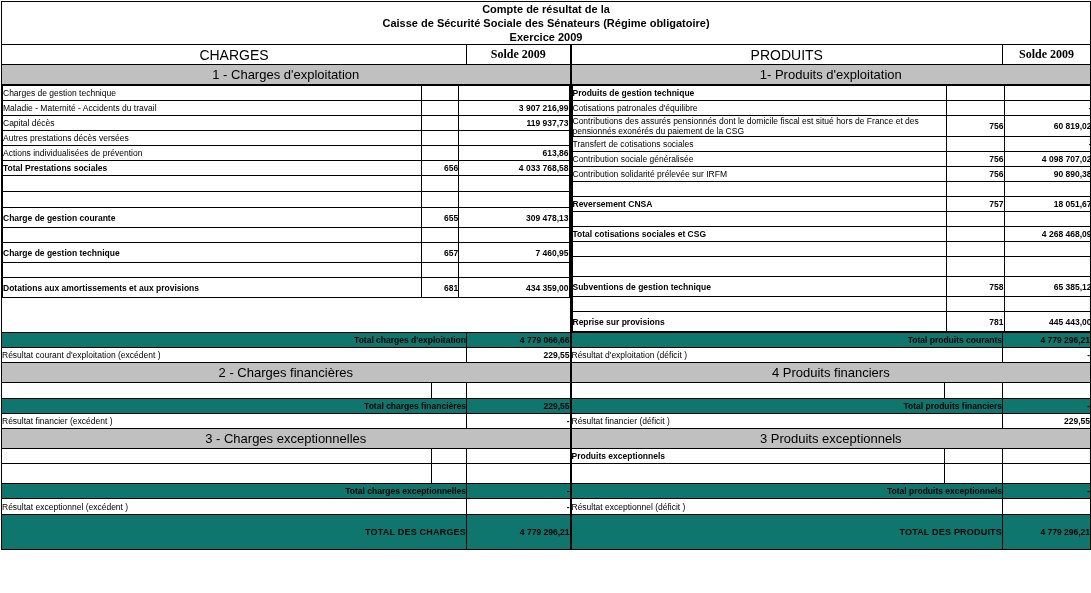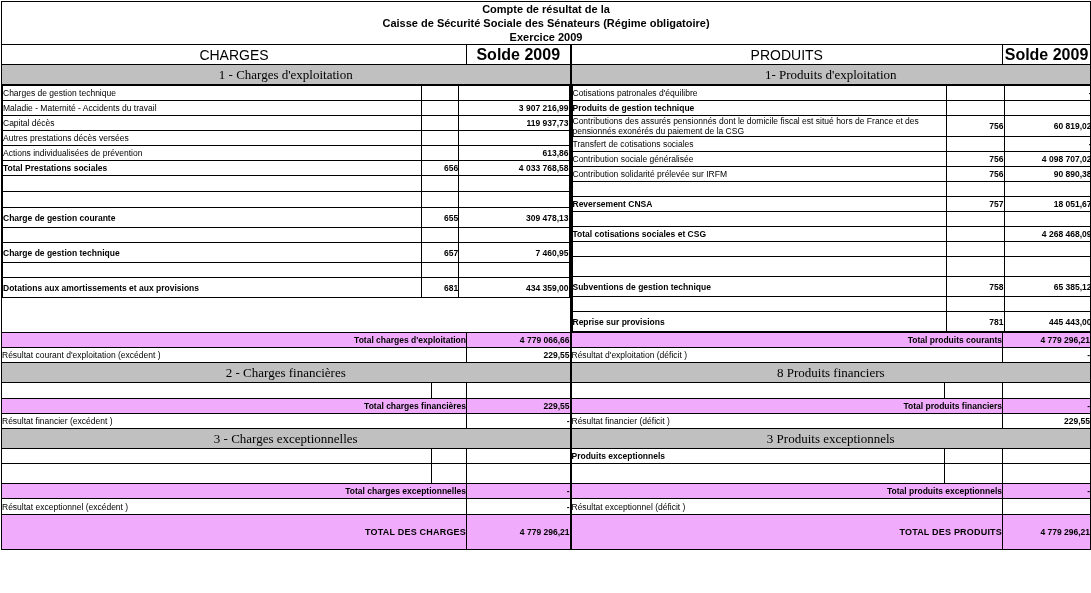"Solde 2009" .hdr-solde { font-family: none -> Liberation Serif, serif; font-size: 16px -> 12px }
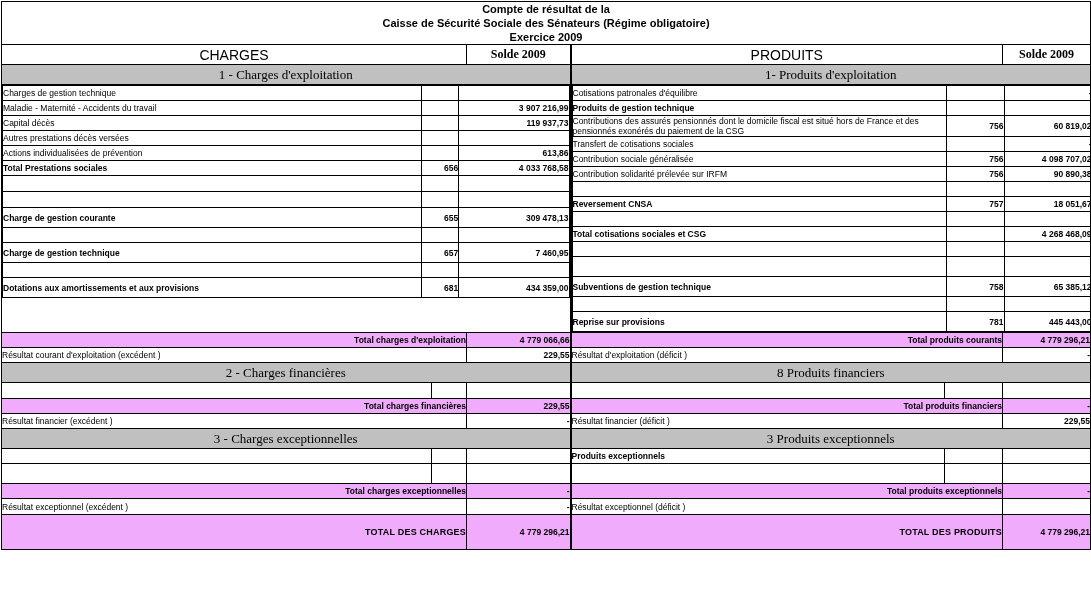"1 - Charges d'exploitation" .section { font-family: Liberation Serif, serif -> none }
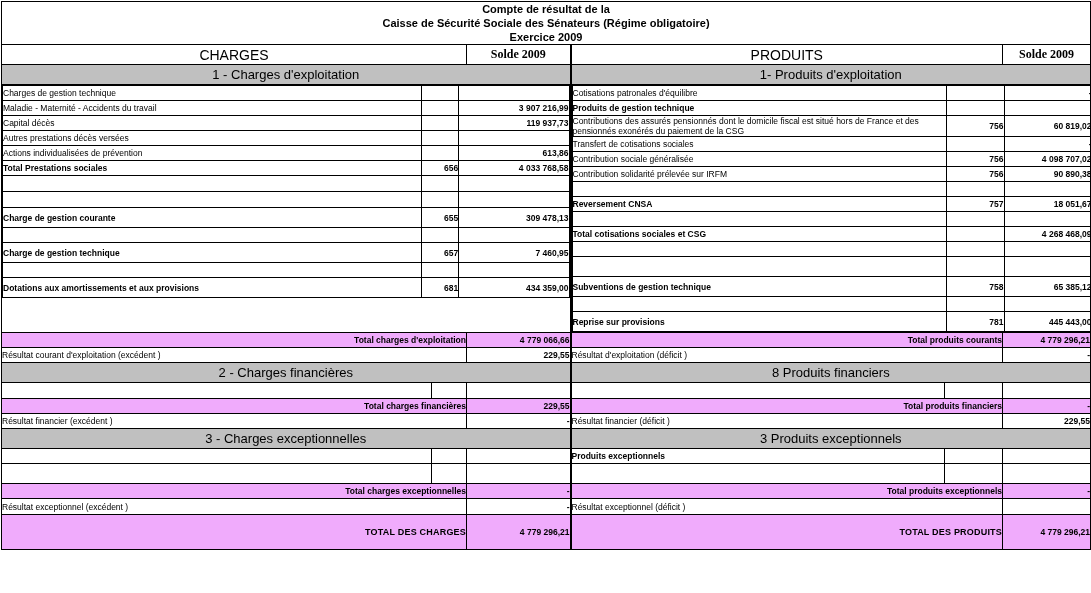"Cotisations patronales d'équilibre" tr.h12 { order: before "Produits de gestion technique" -> after "Produits de gestion technique" }
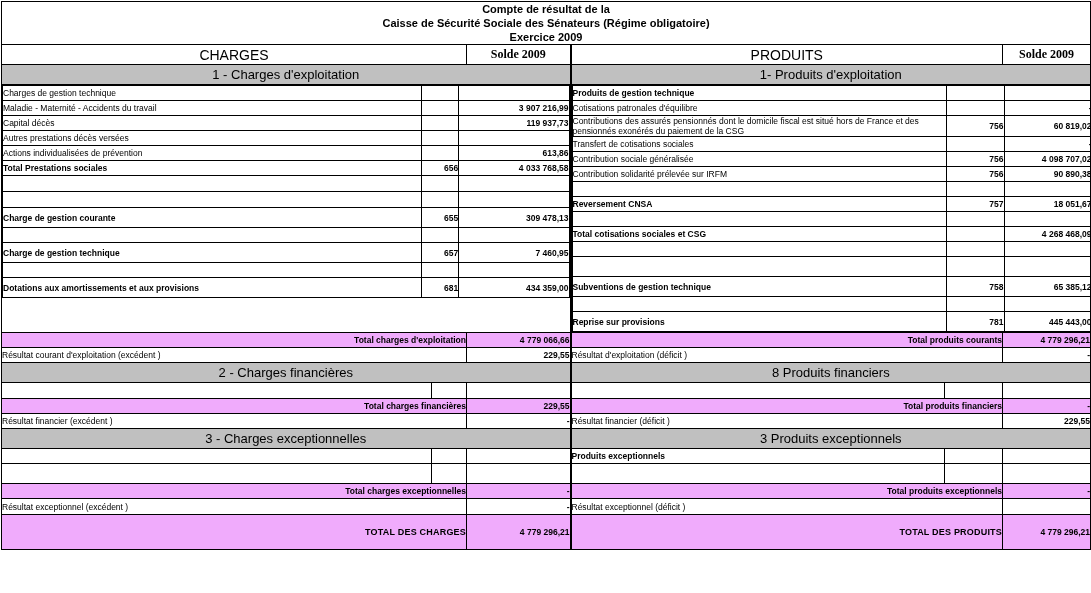"Total charges d'exploitation" .total-row td { background: #f0abfc -> #0f766e }
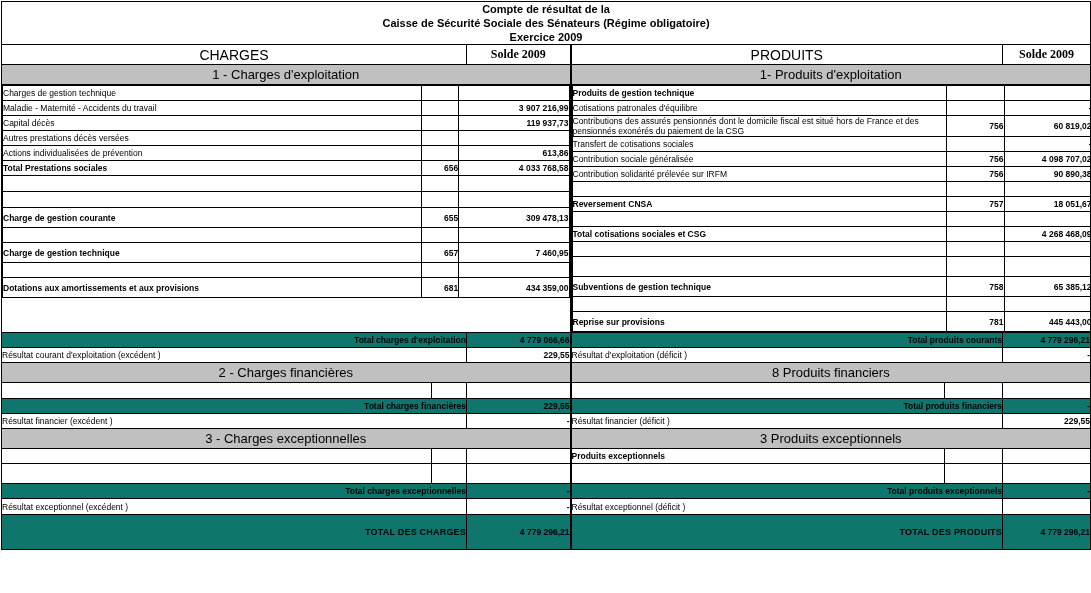"8 Produits financiers" td.section { text: 8 -> 4 }
